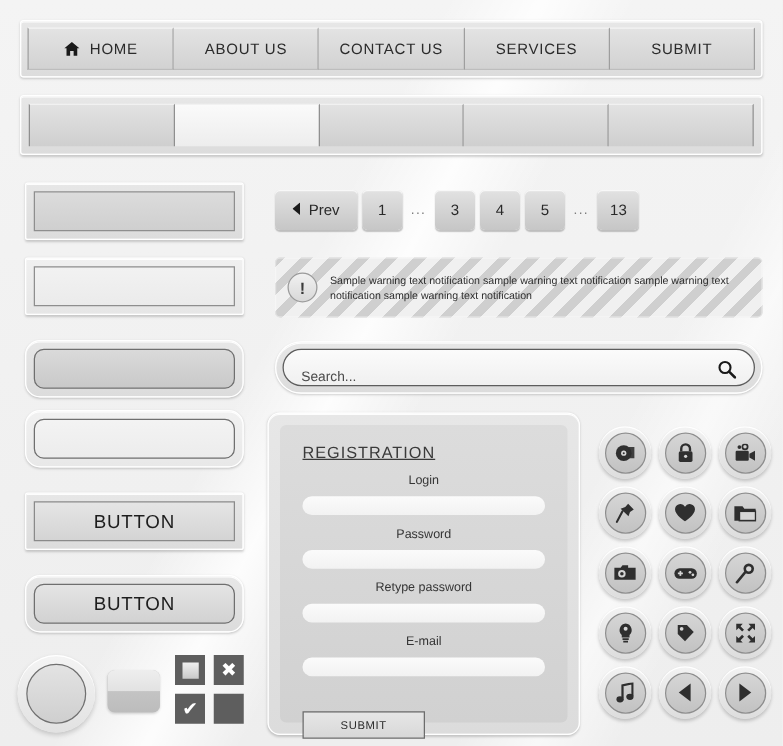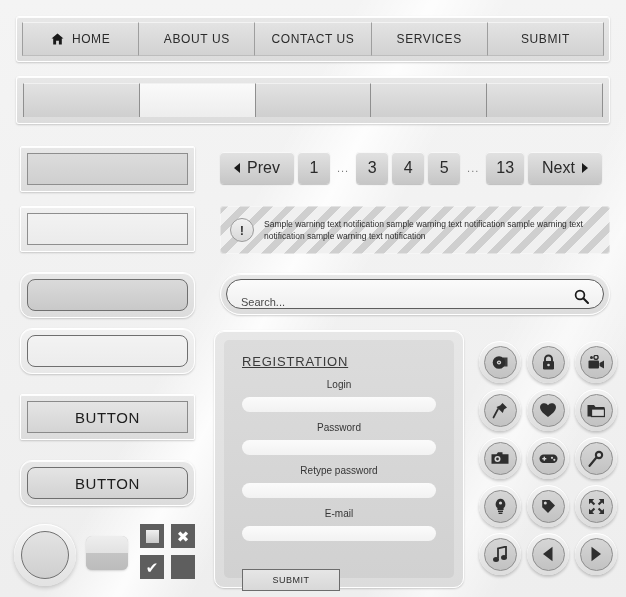"Prev" .pg { font-size: 16px -> 12px }
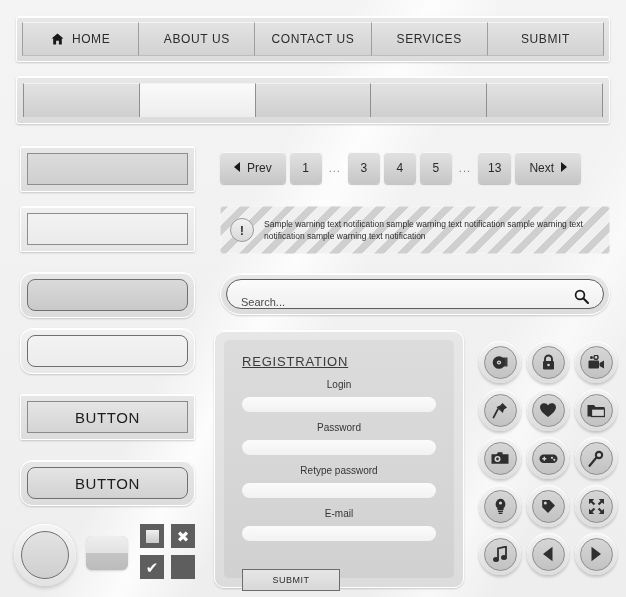"Next" div.pg { html: <div> <span>Next</span> <span> <svg> <path></path> </svg> </span> </div> -> none }
